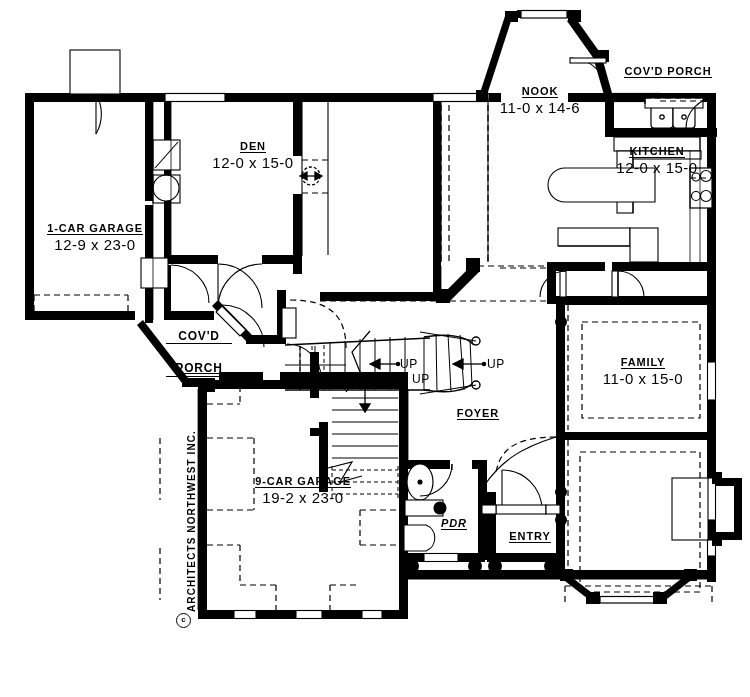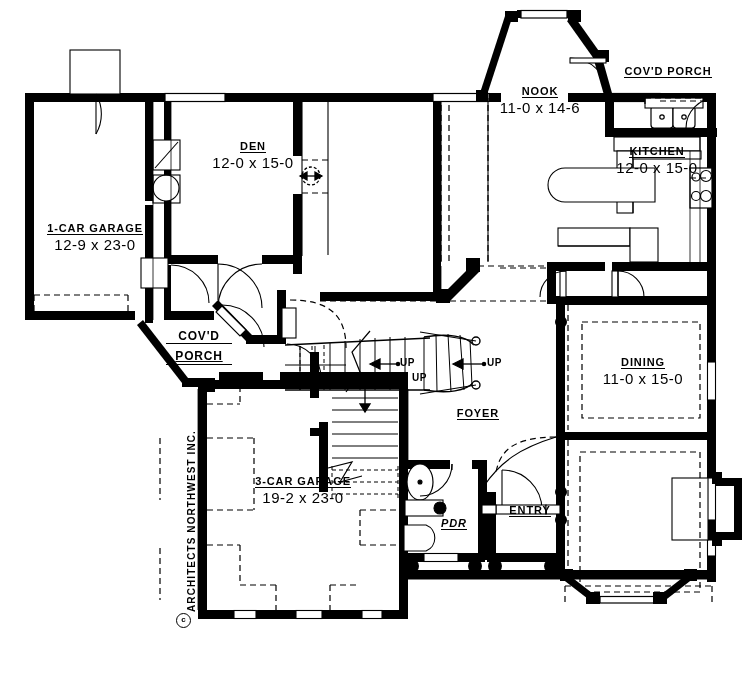"PORCH" span.rl-name { margin-top: 6px -> 18px }
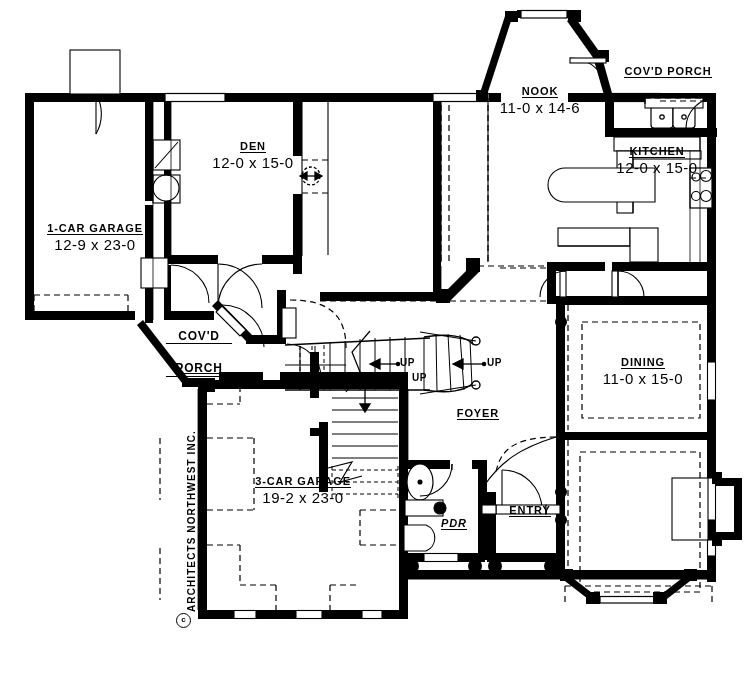"UP" .up-label { font-size: 10px -> 12px; font-weight: 700 -> 400 }
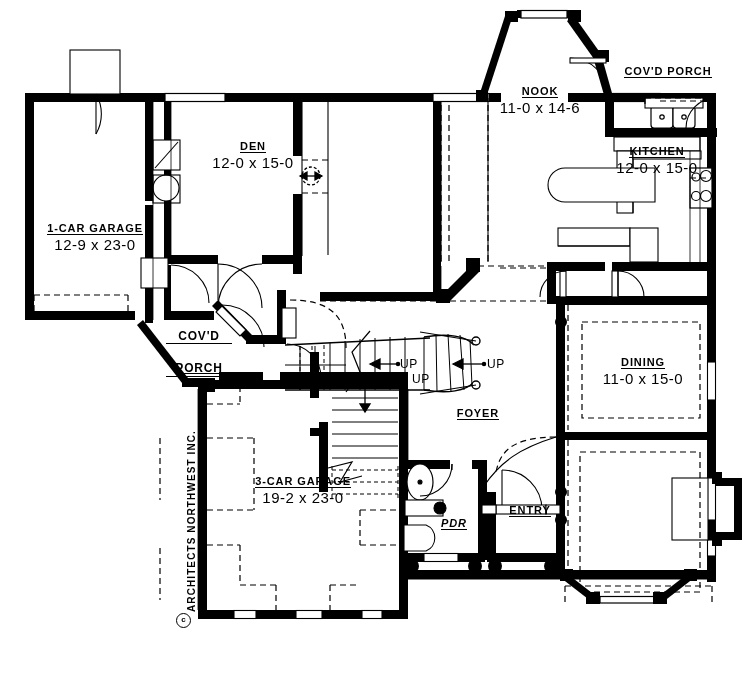"DINING" span.rl-name { text: DINING -> FAMILY }
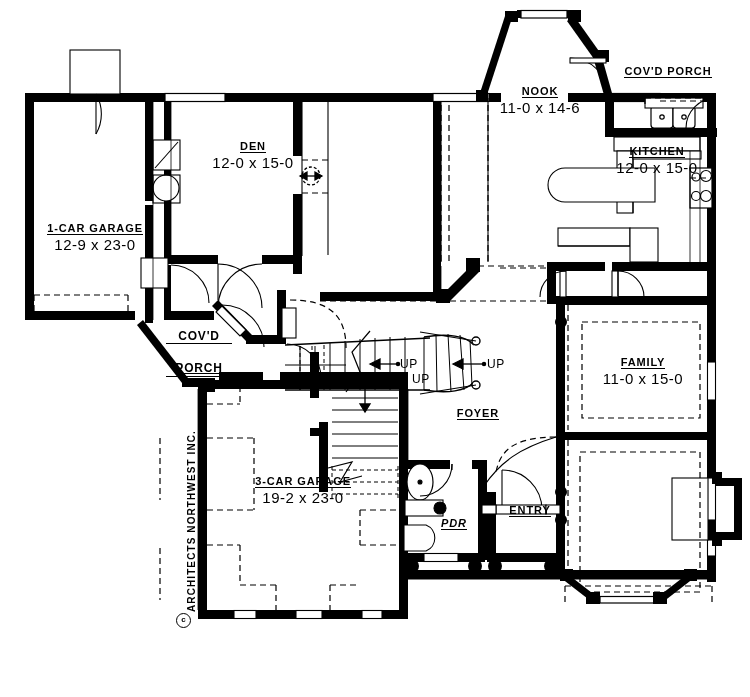"3-CAR GARAGE" span.rl-name { text: 3-CAR -> 9-CAR }
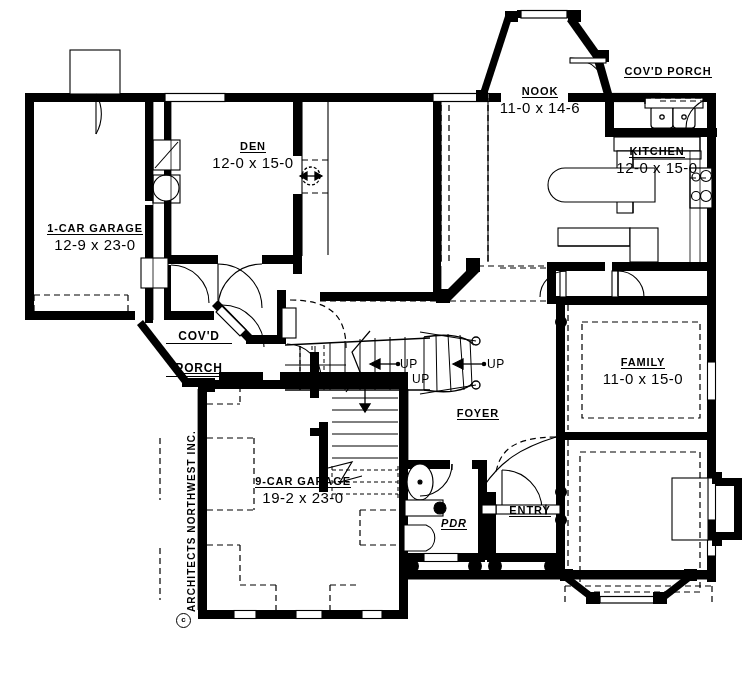"ENTRY" div.room-label { top: 500px -> 526px }
